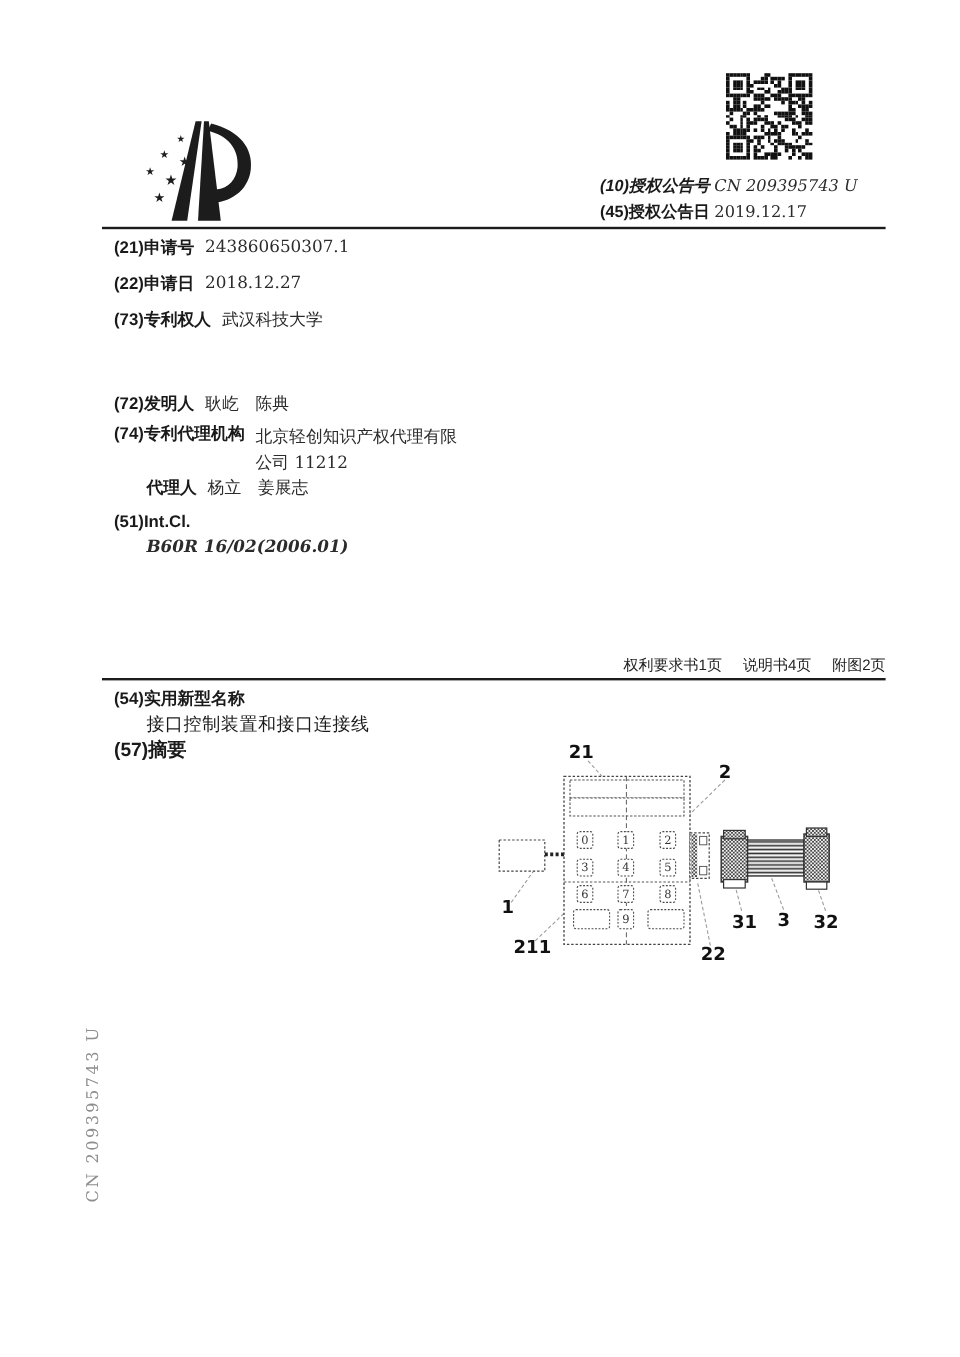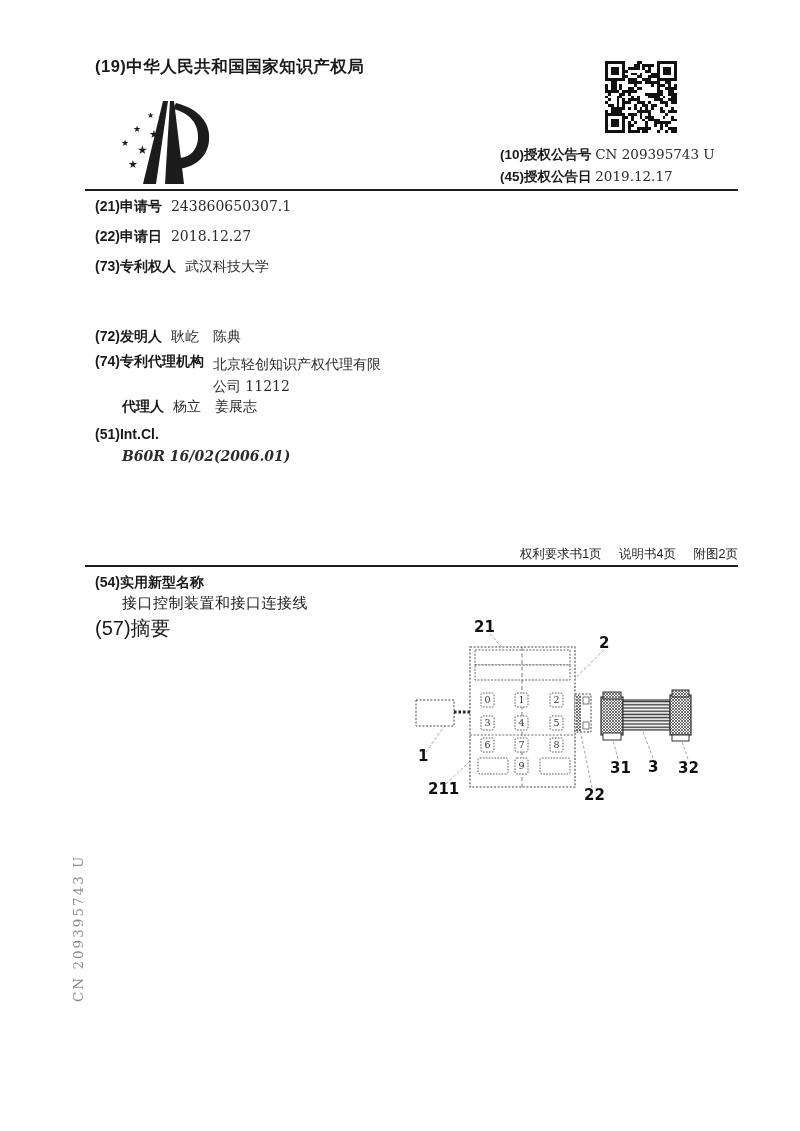"(19)中华人民共和国国家知识产权局" div.office-line { html: <div>(19)中华人民共和国国家知识产权局</div> -> none }
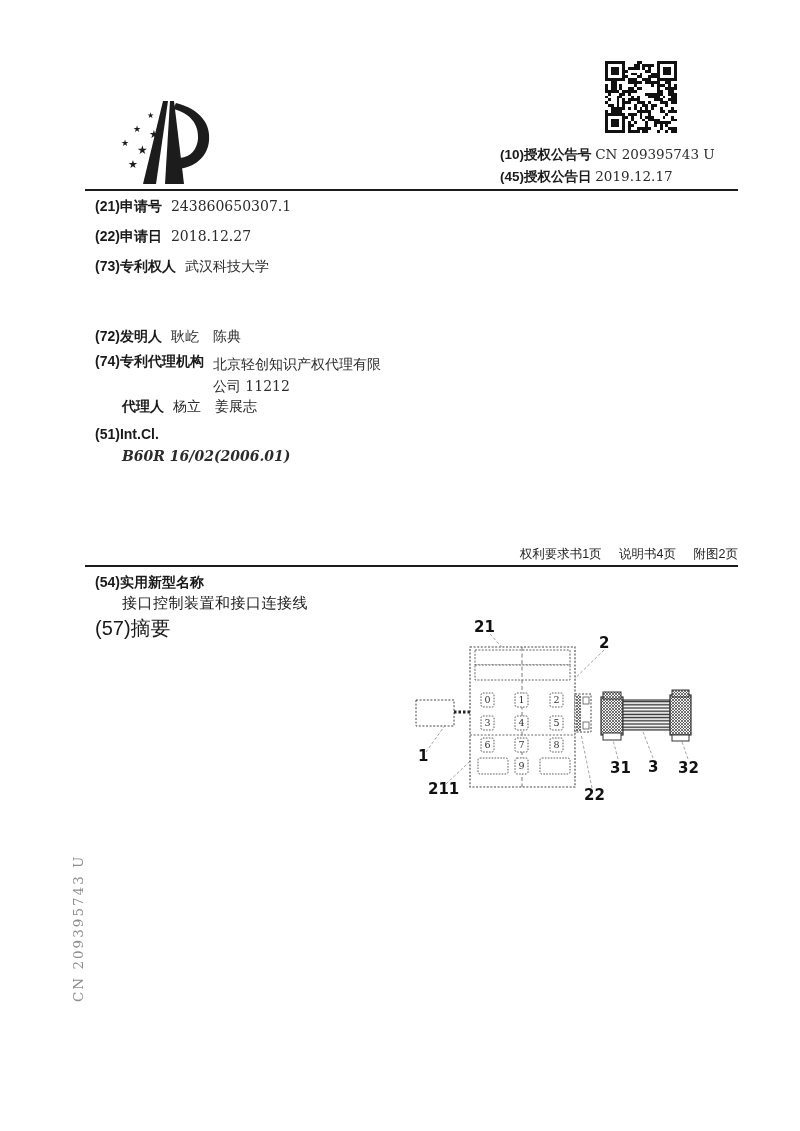"(10)授权公告号 CN 209395743 U" .pub-no { font-style: none -> italic }
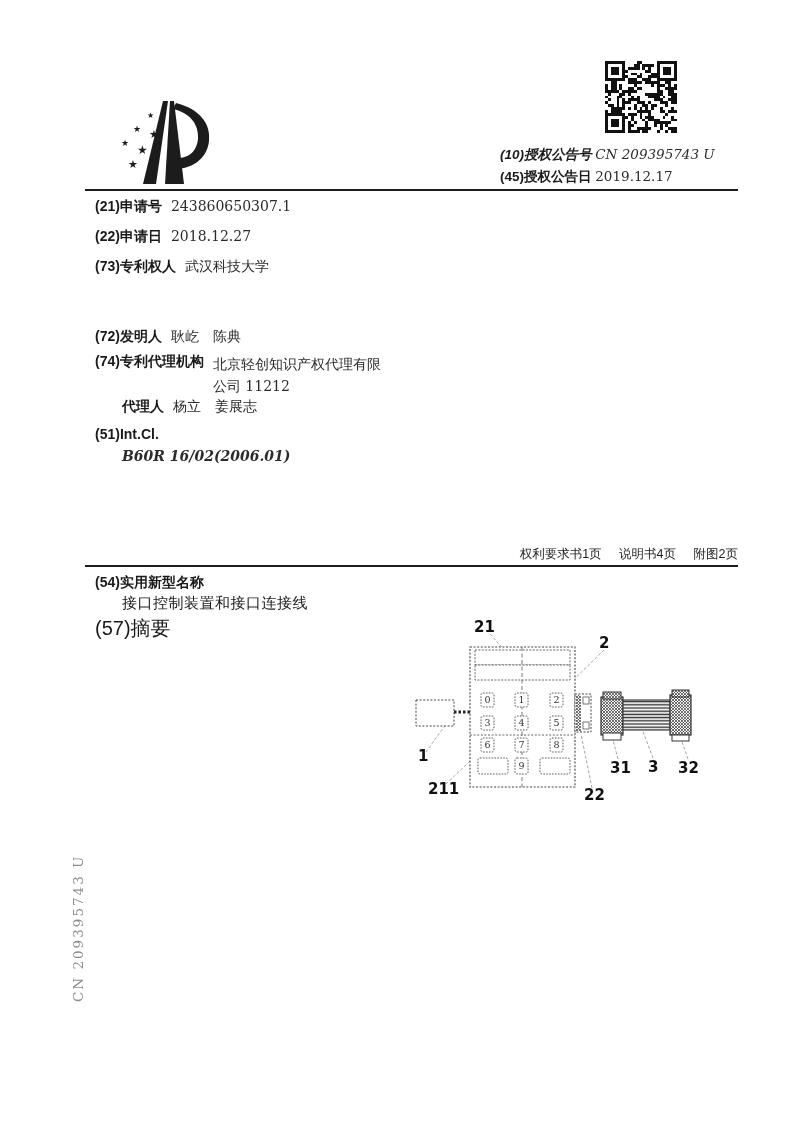"(57)摘要" .s57 { font-size: 20px -> 16px; font-weight: 400 -> 700 }
